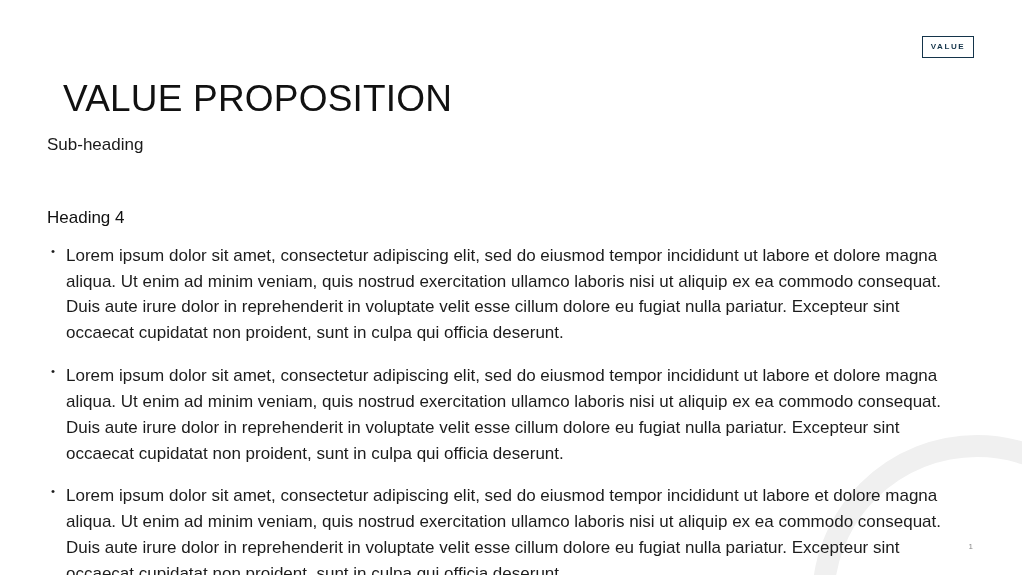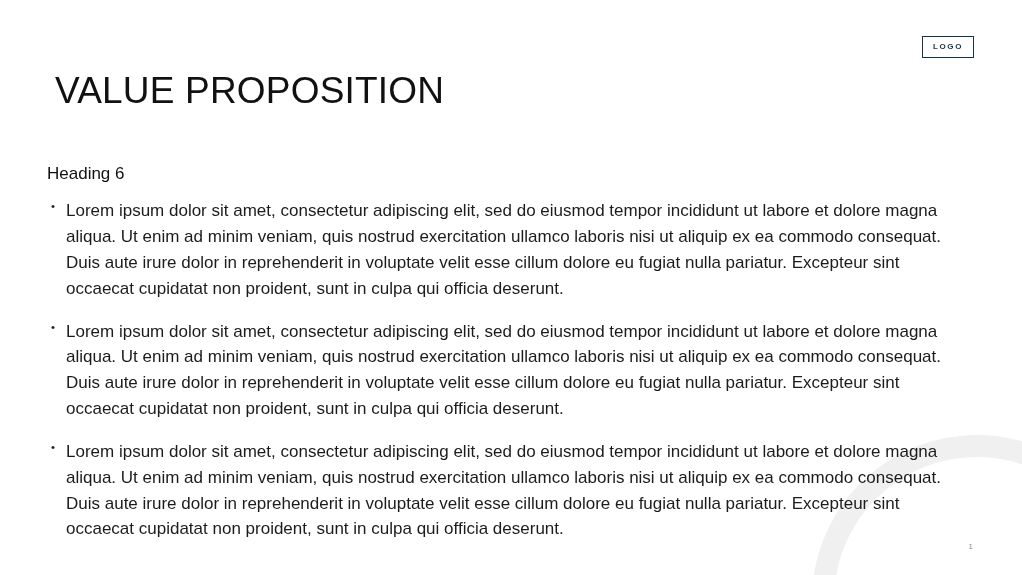"LOGO" span.logo-text { text: LOGO -> VALUE }
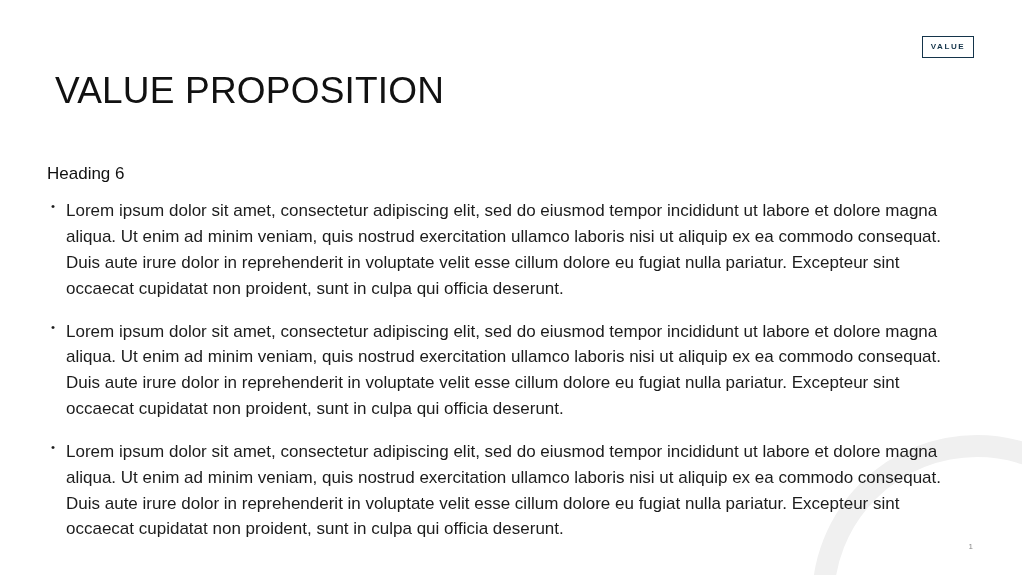"VALUE PROPOSITION" .title { margin: 8px -> 16px }
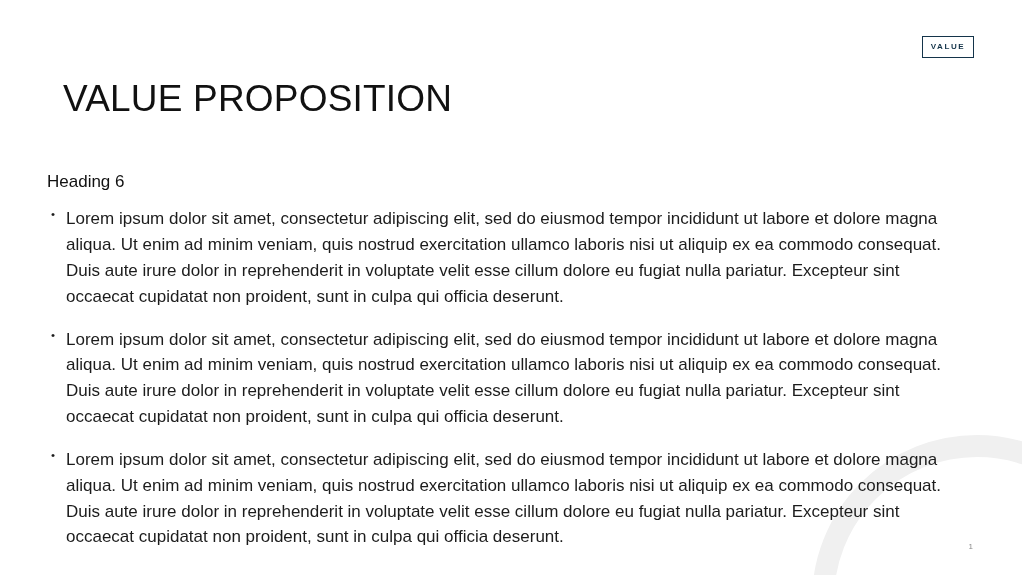"Sub-heading" div.subtitle { html: none -> <div>Sub-heading</div> }
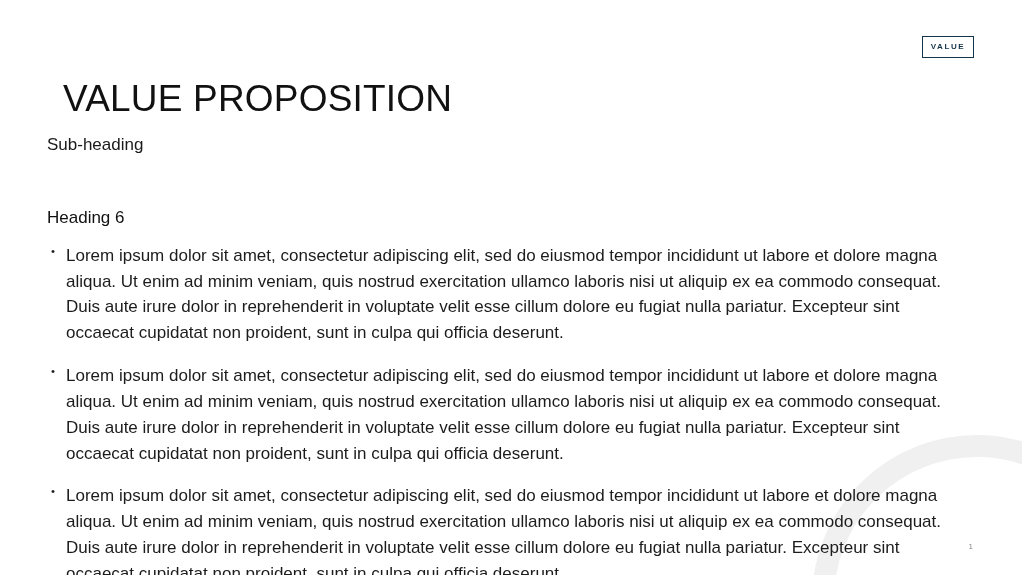"Heading 6" h3.heading3 { text: 6 -> 4 }
